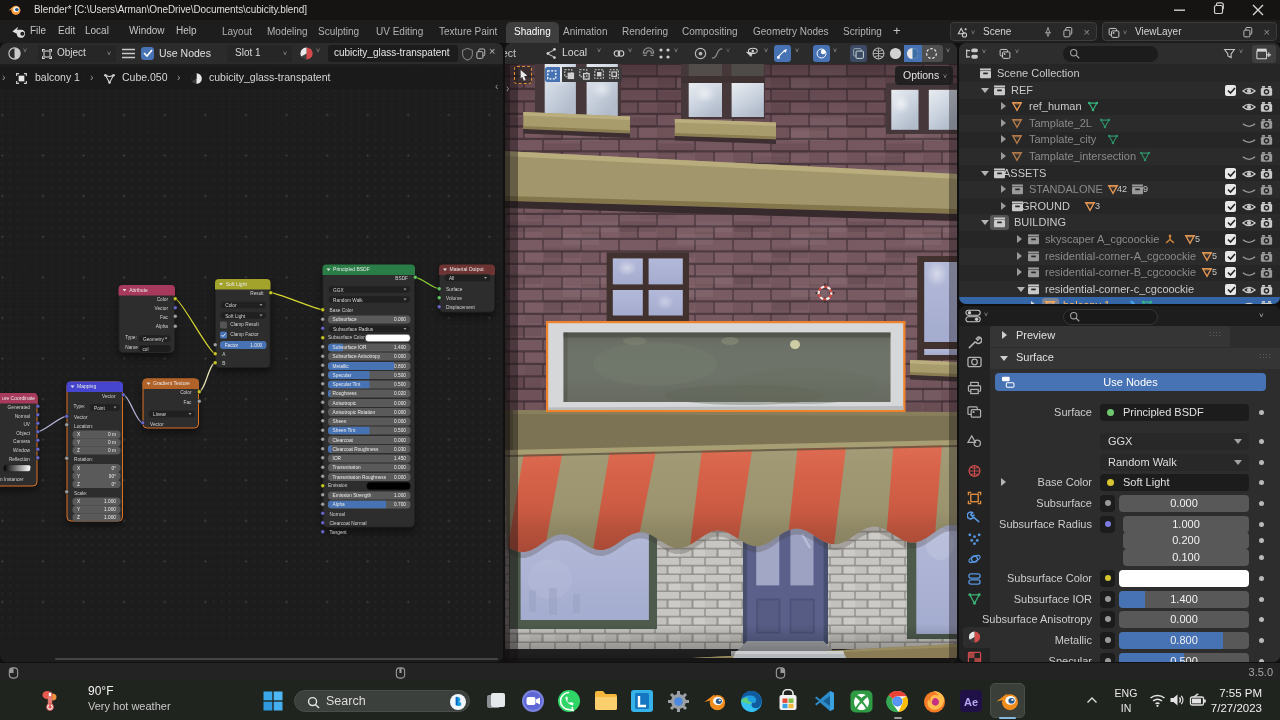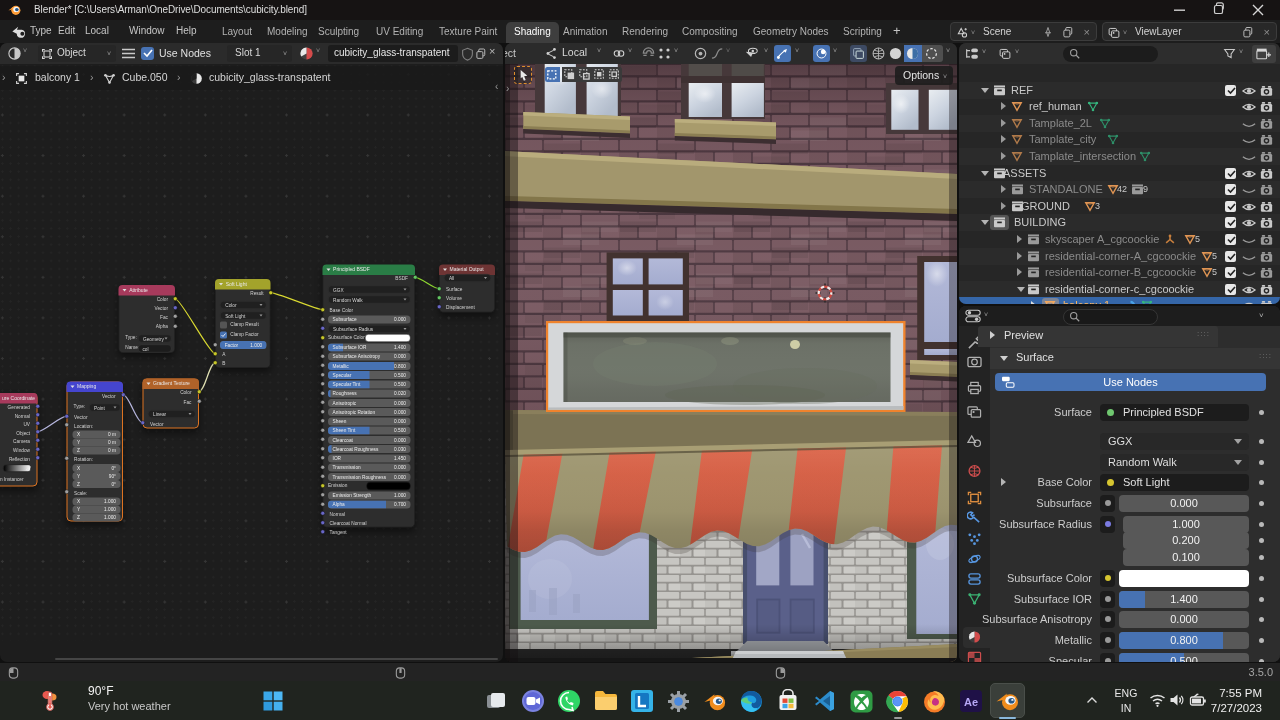"Type" span.menuitem { text: Type -> File }
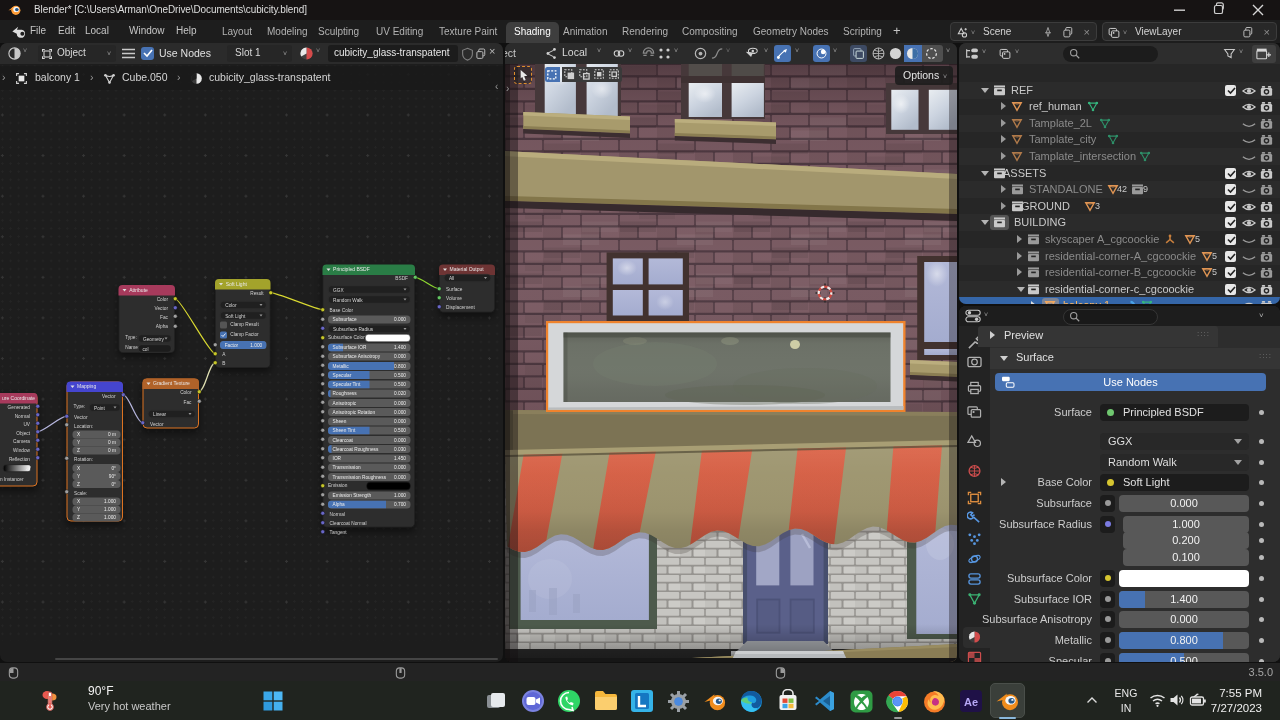"Scene Collection" div.olrow { html: none -> <div> <svg> <rect></rect> <rect></rect> <rect></rect> </svg> <span>Scene Collection</span> </div> }
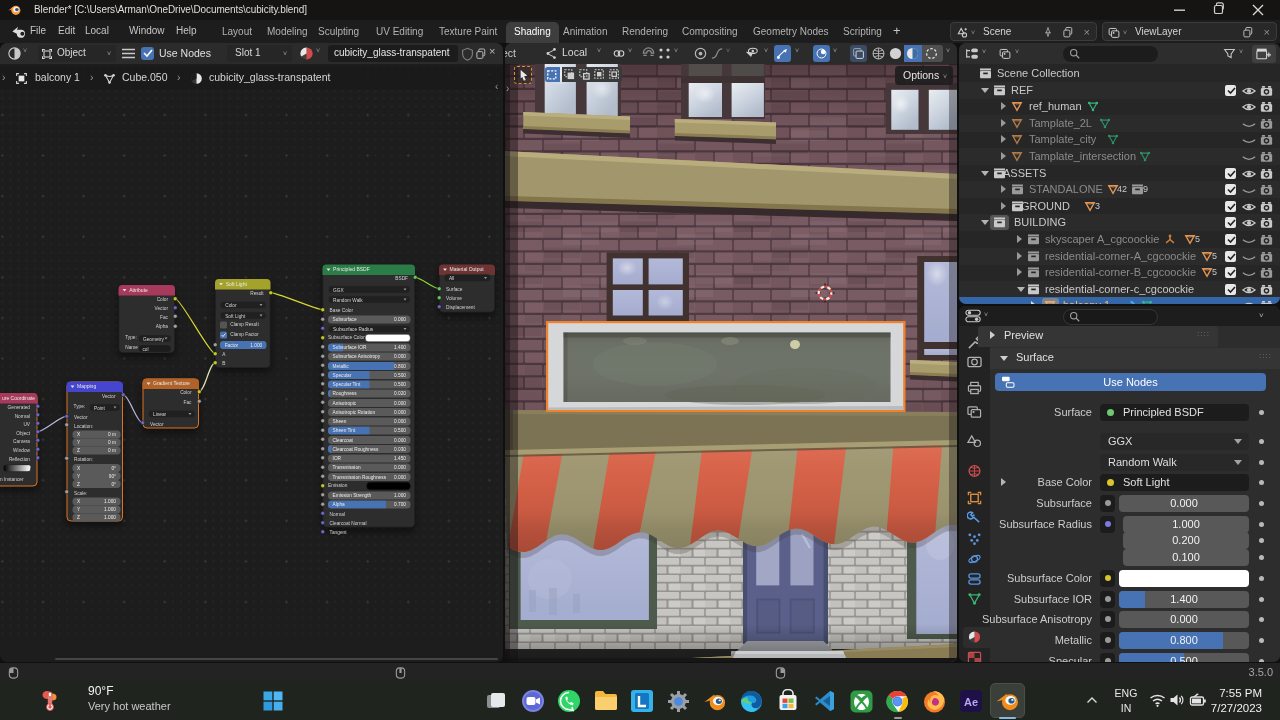"Preview" div.abs { left: 19px -> 31px }
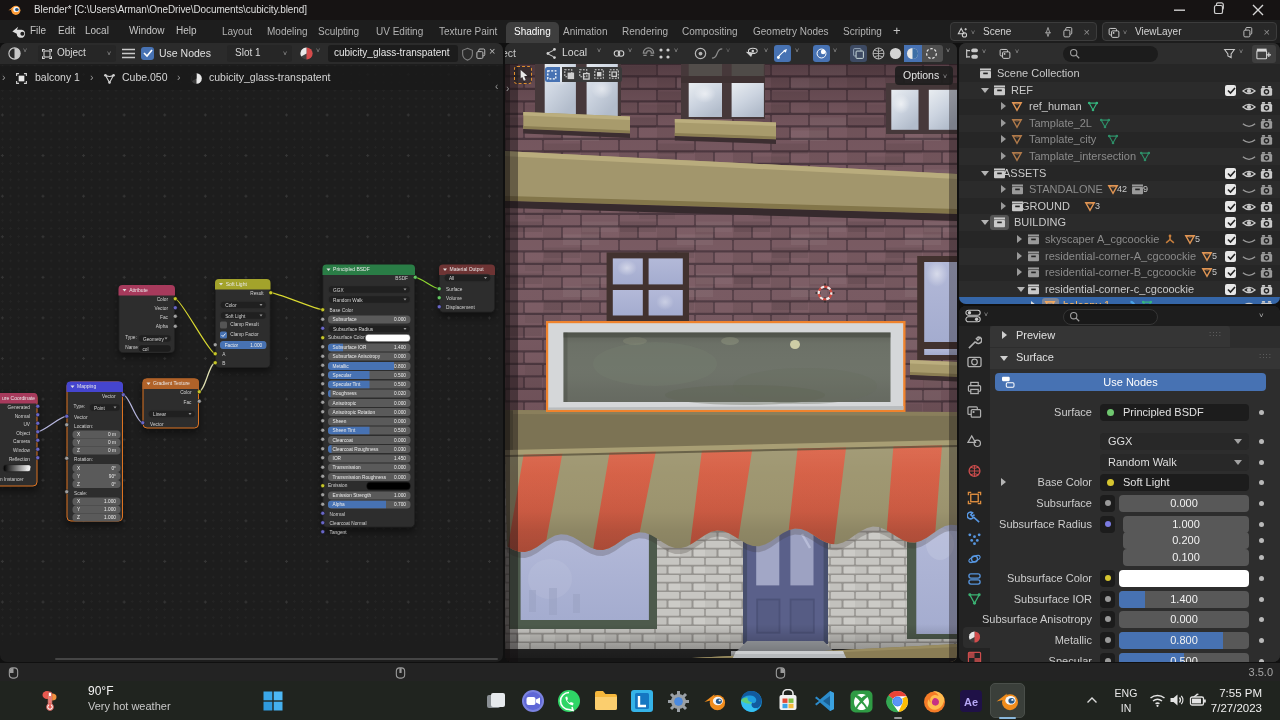"Search" div.abs { html: none -> <div> <svg> <circle></circle> <path></path> </svg> <span>Search</span> <div></div> <svg> <path></path> <path></path> </svg> </div> }
